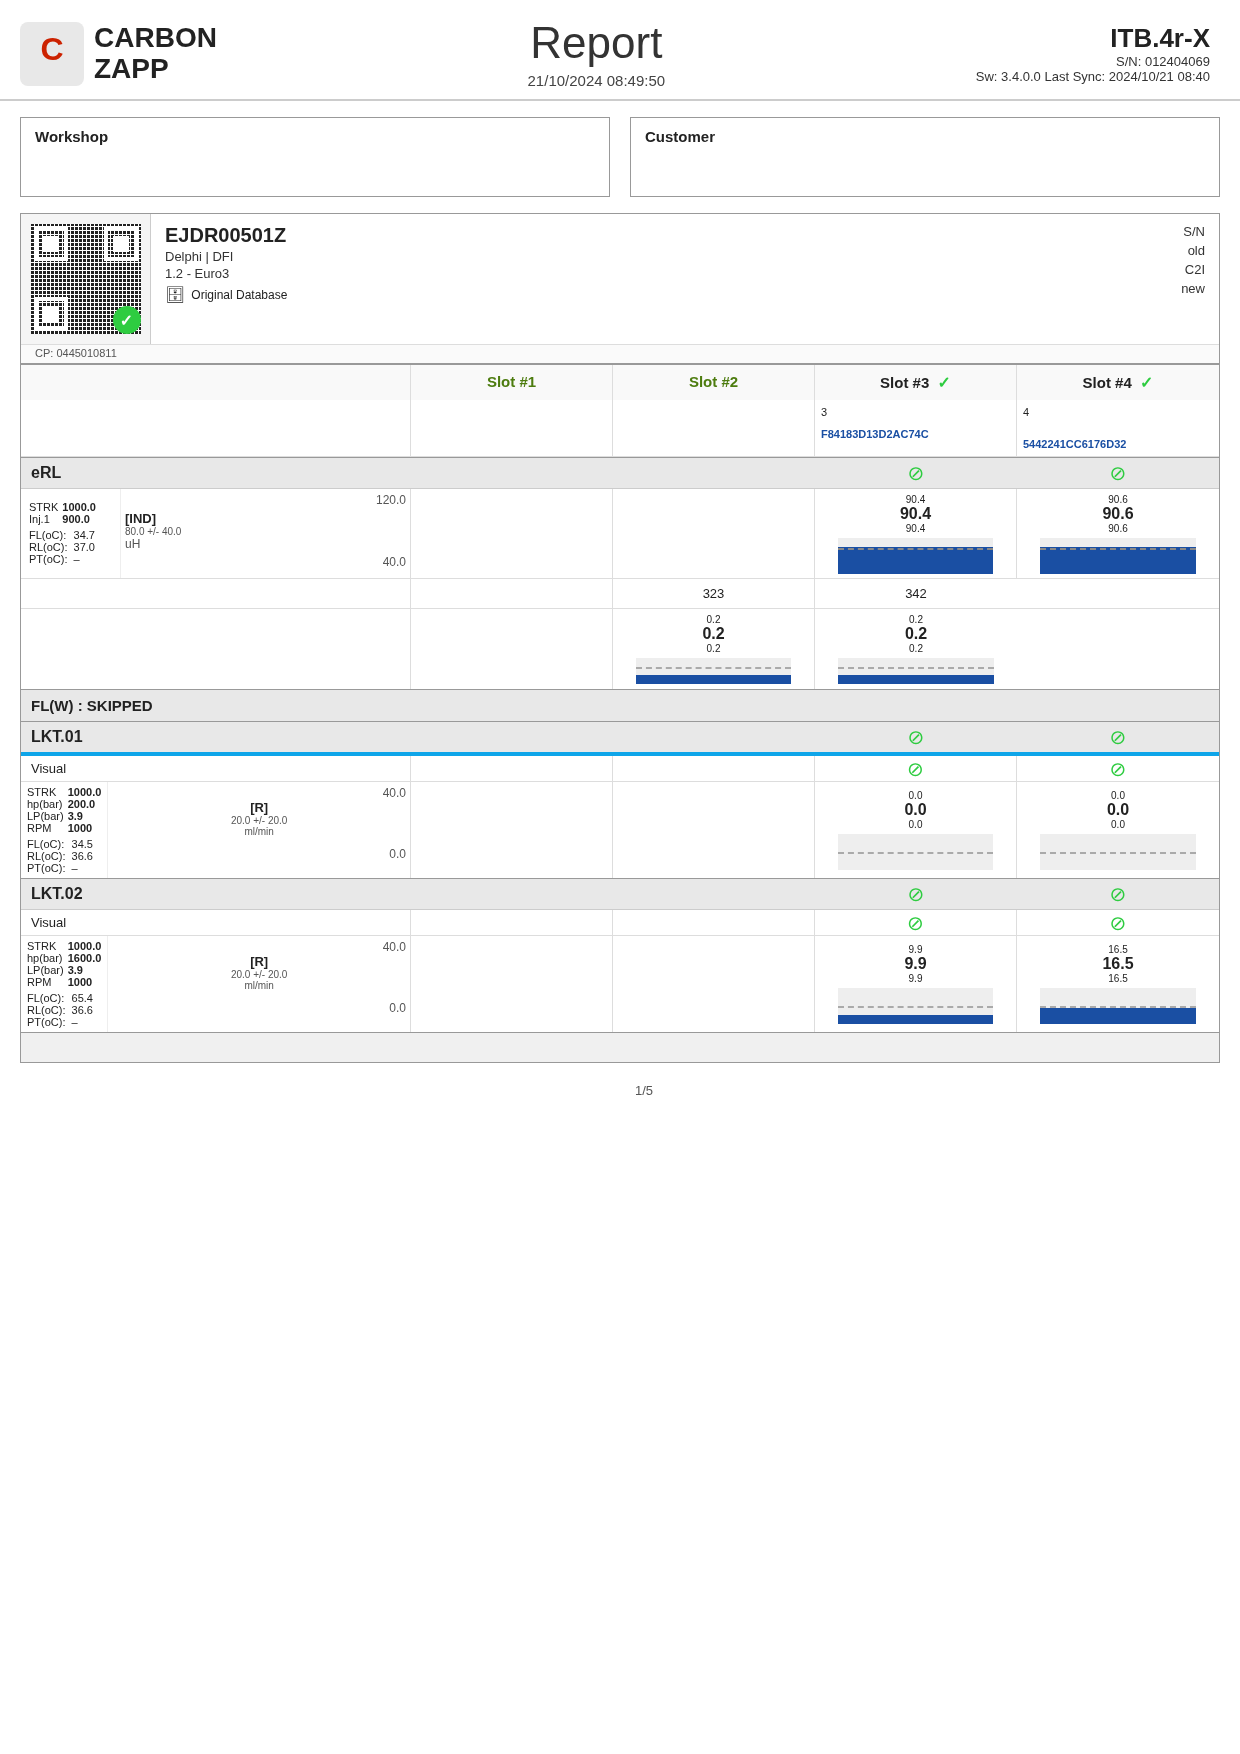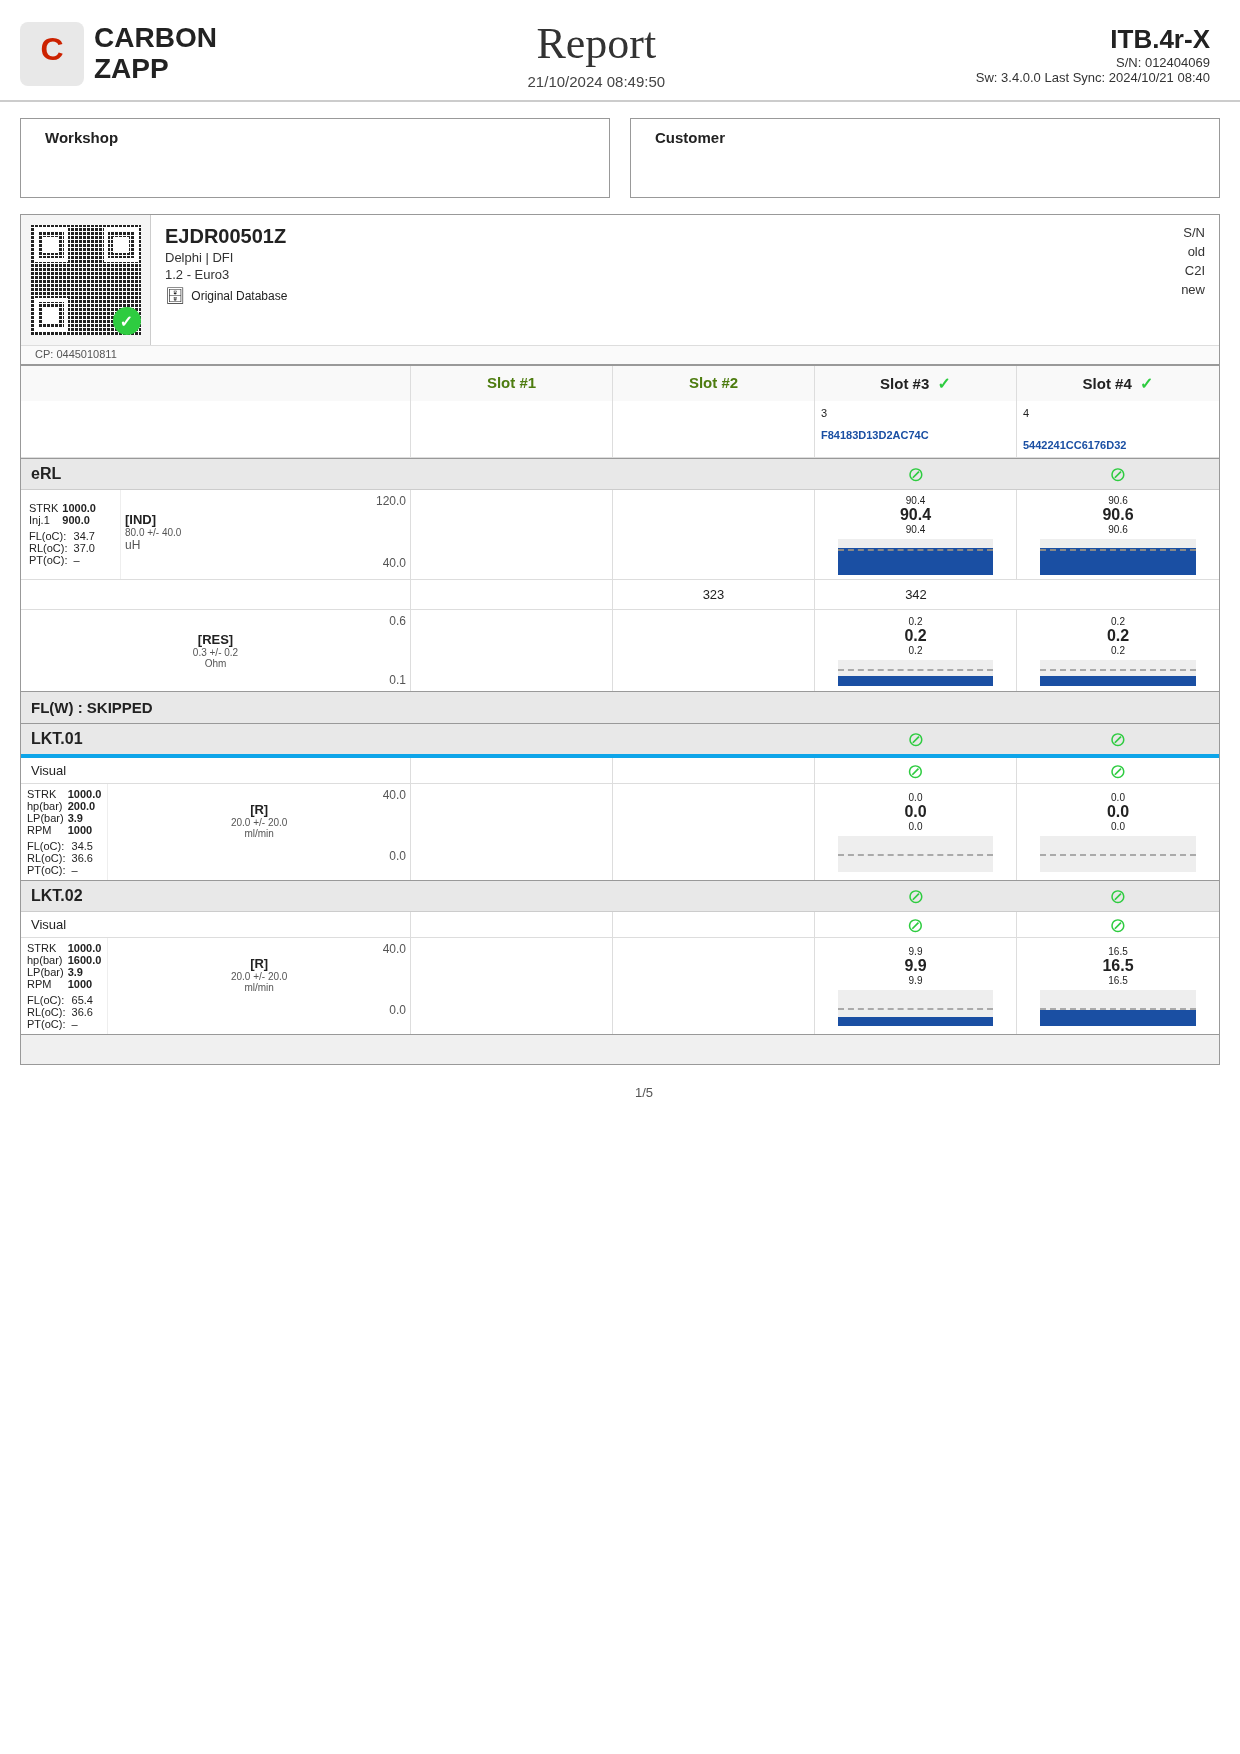"Report" .header-center .report-title { font-family: Liberation Serif, serif -> none }
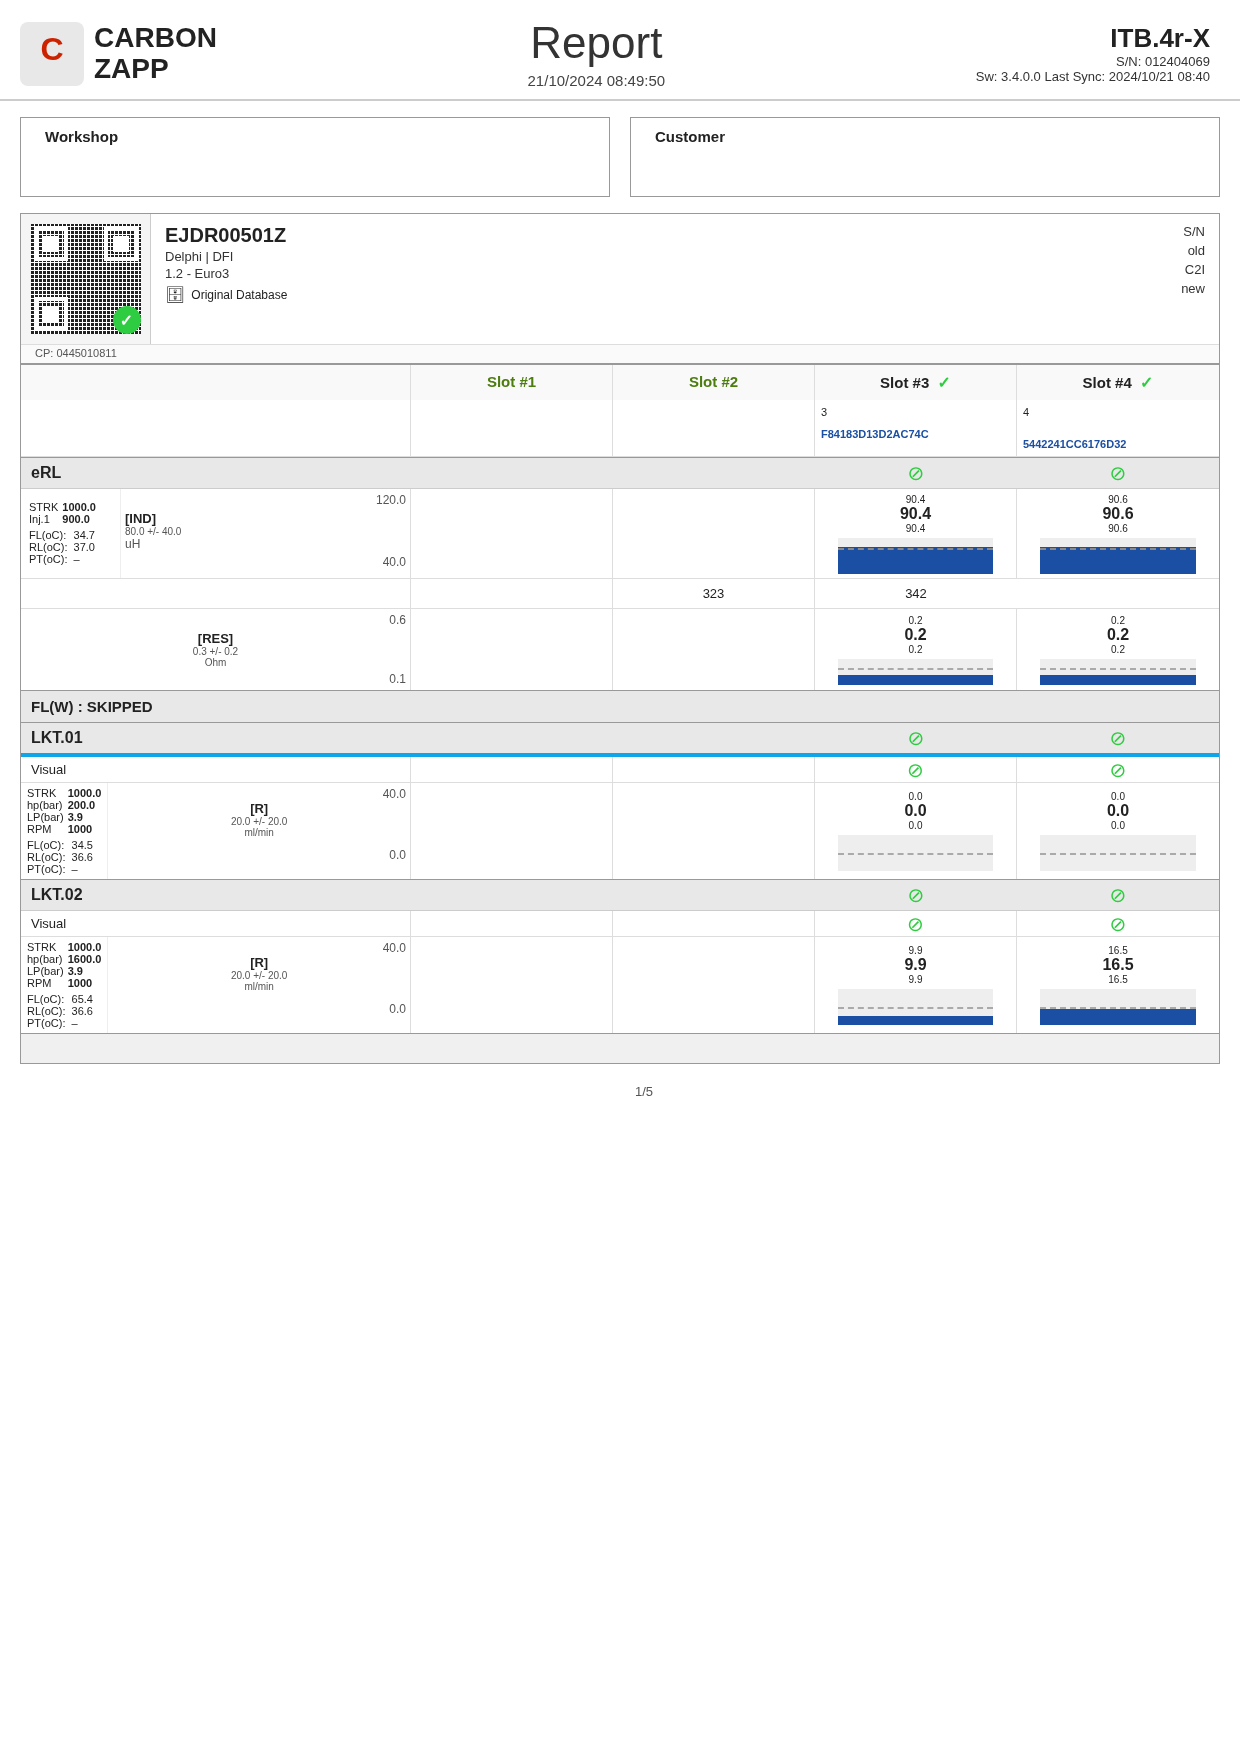"Workshop" .info-box { padding: 10px 24px -> 10px 14px }
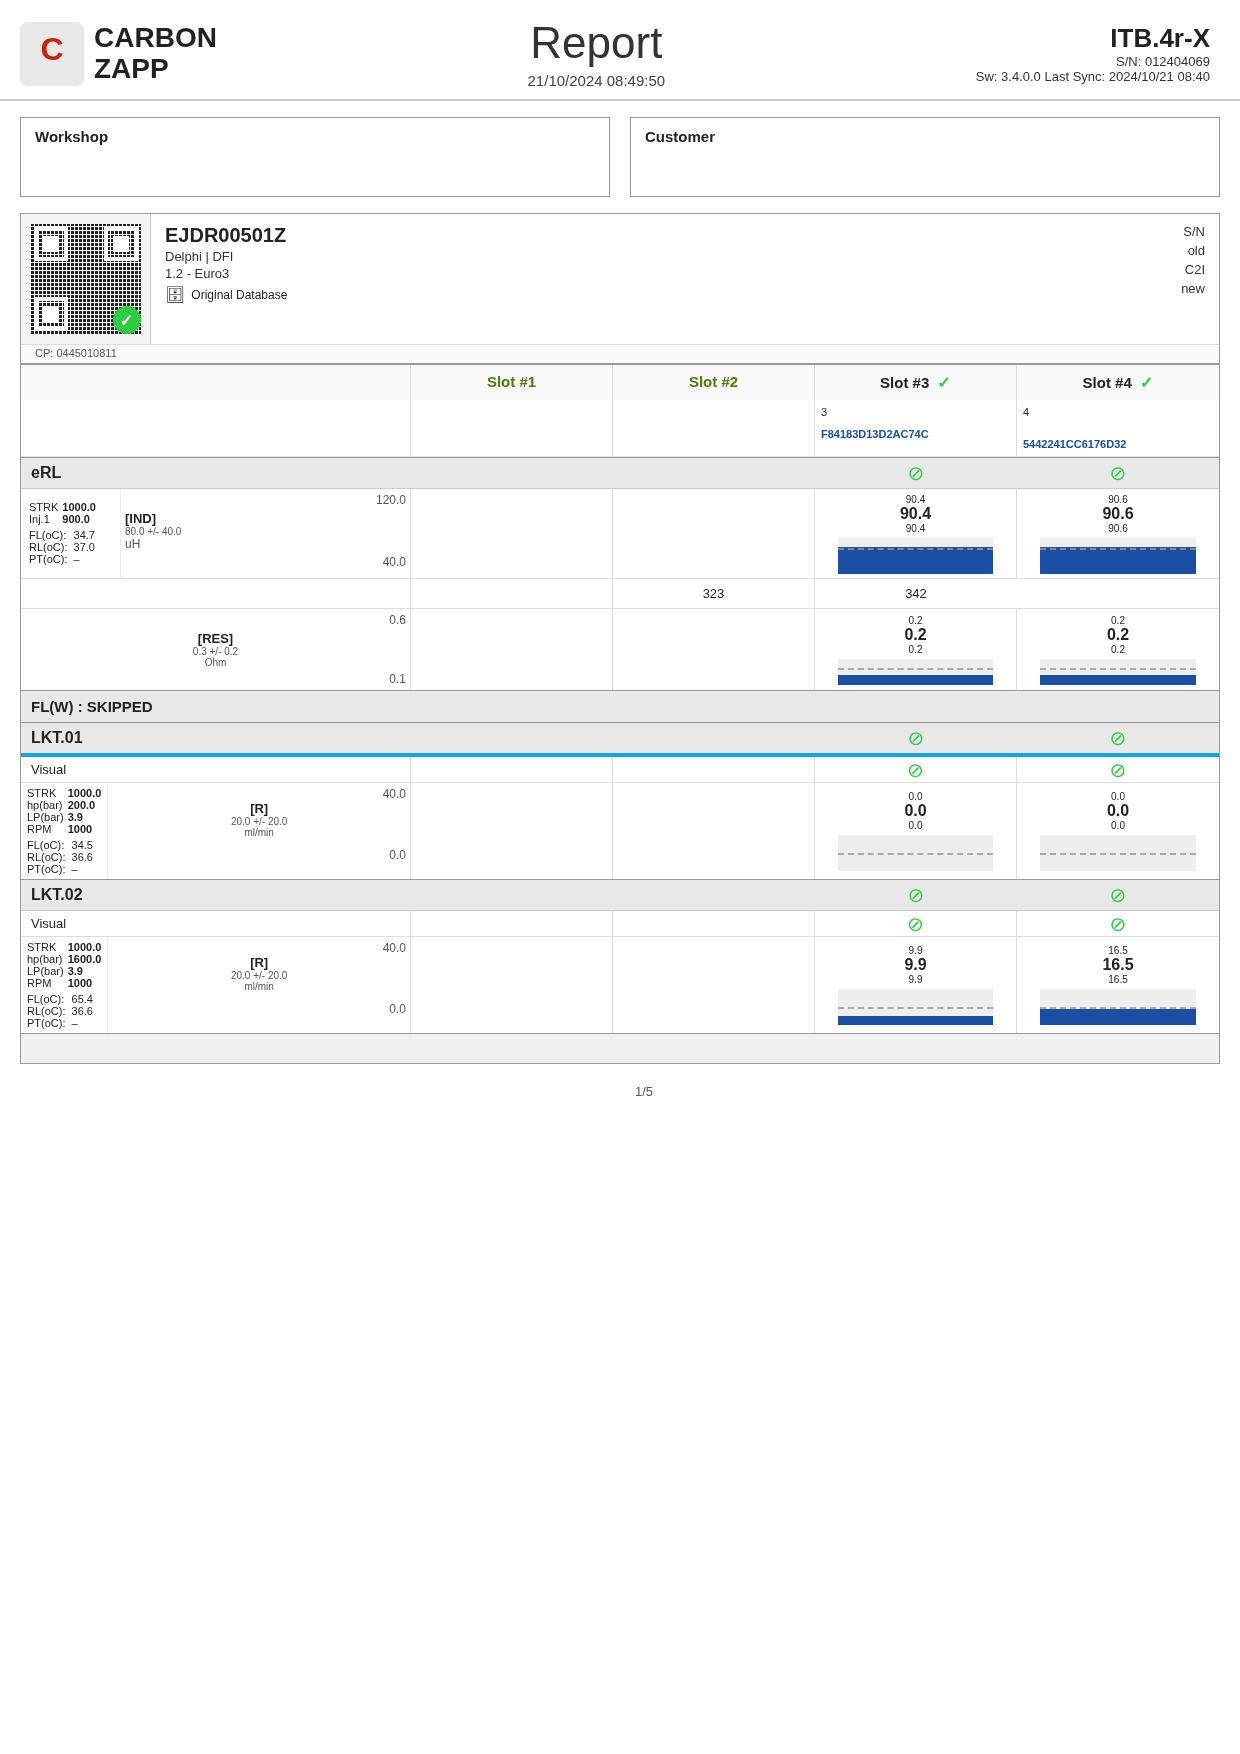"0.6" div.cell-border-right { html: <div> <div> <div>0.6</div> <div> <div>[RES]</div> <div>0.3 +/- 0.2</div> <div>Ohm</div> </div> <div>0.1</div> </div> </div> -> none }
